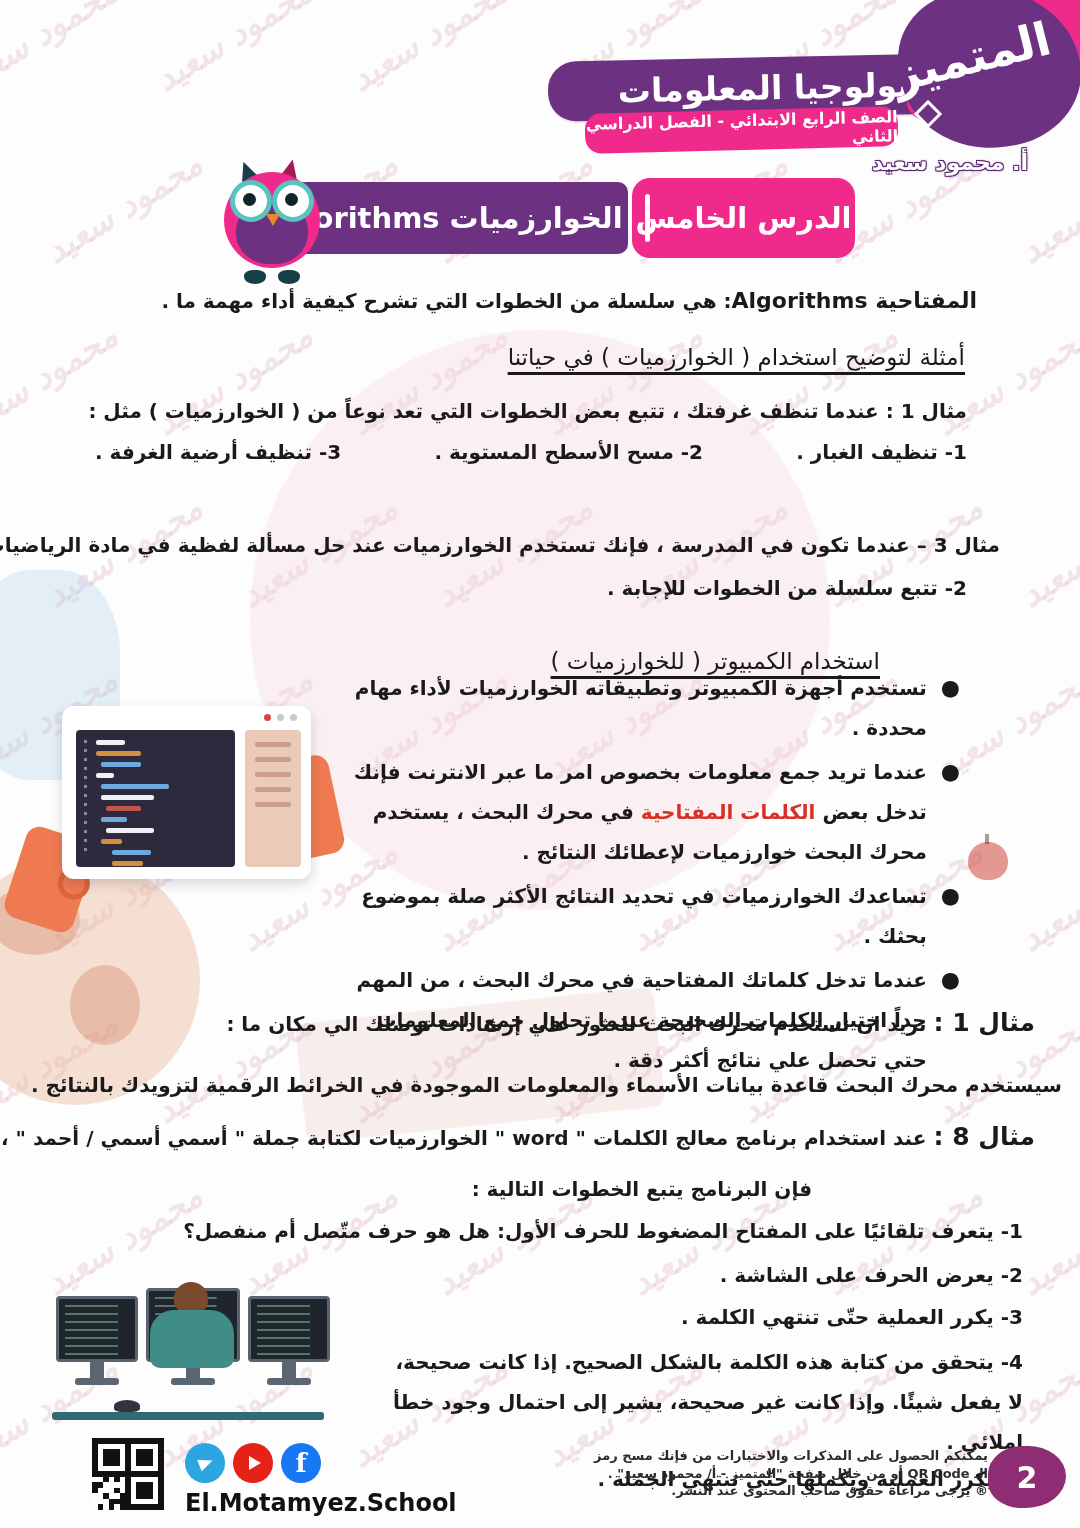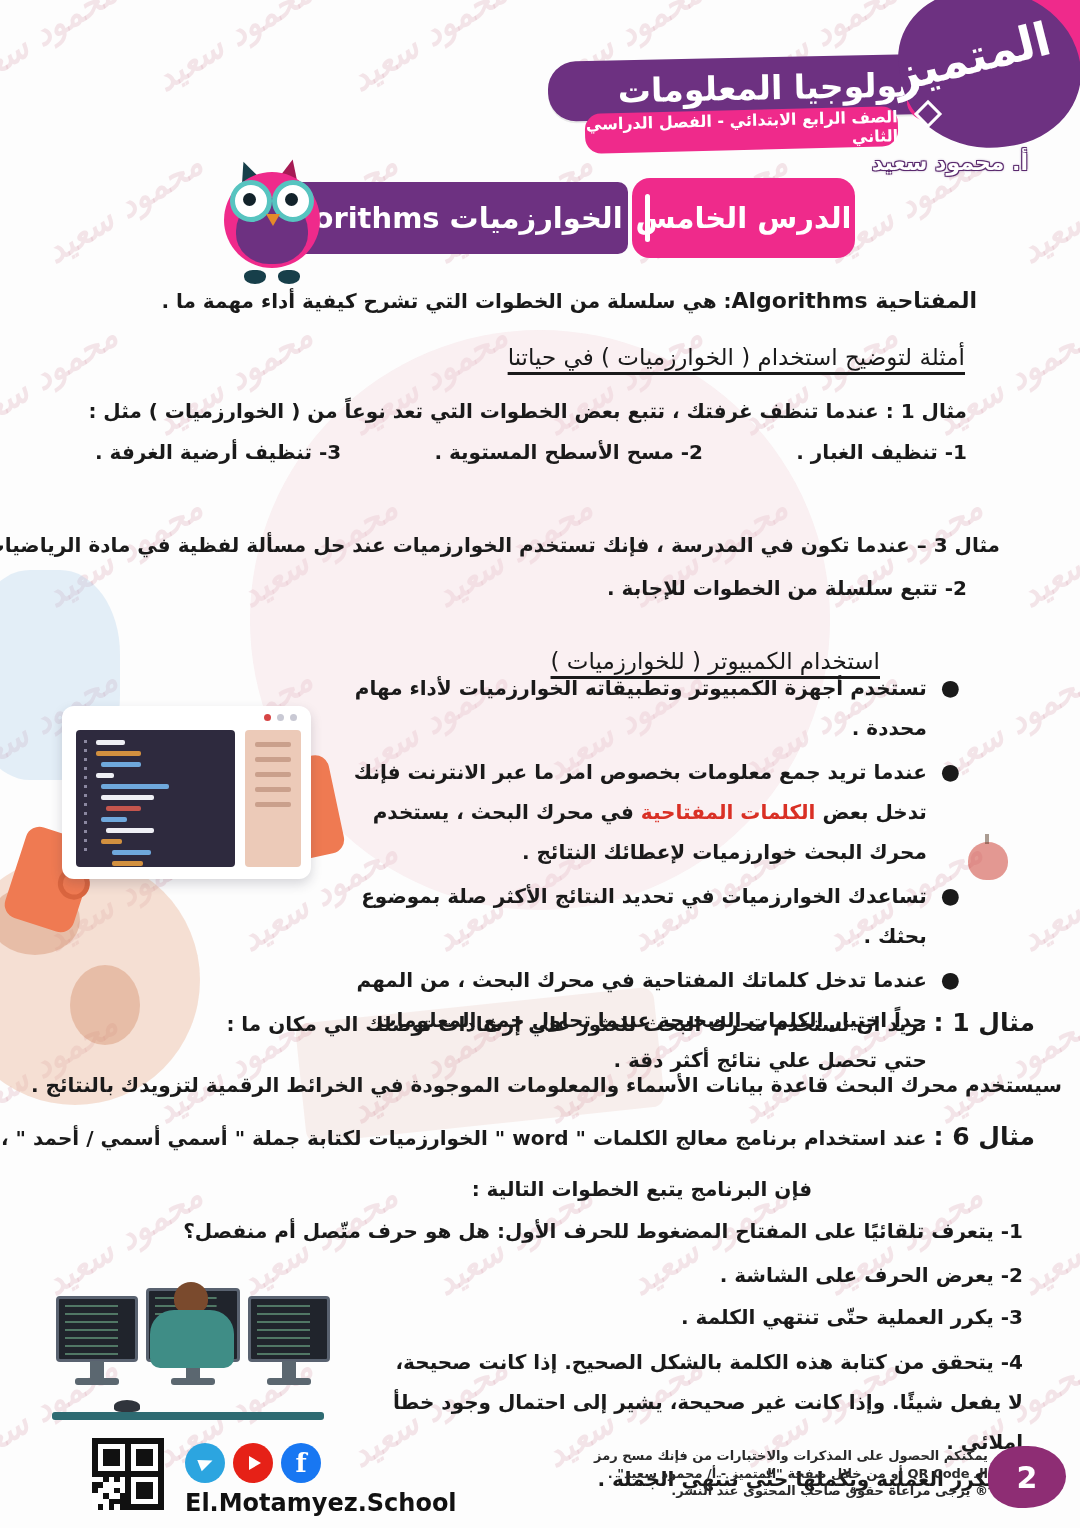"مثال 6 :" span.xlab { text: 6 -> 8 }
